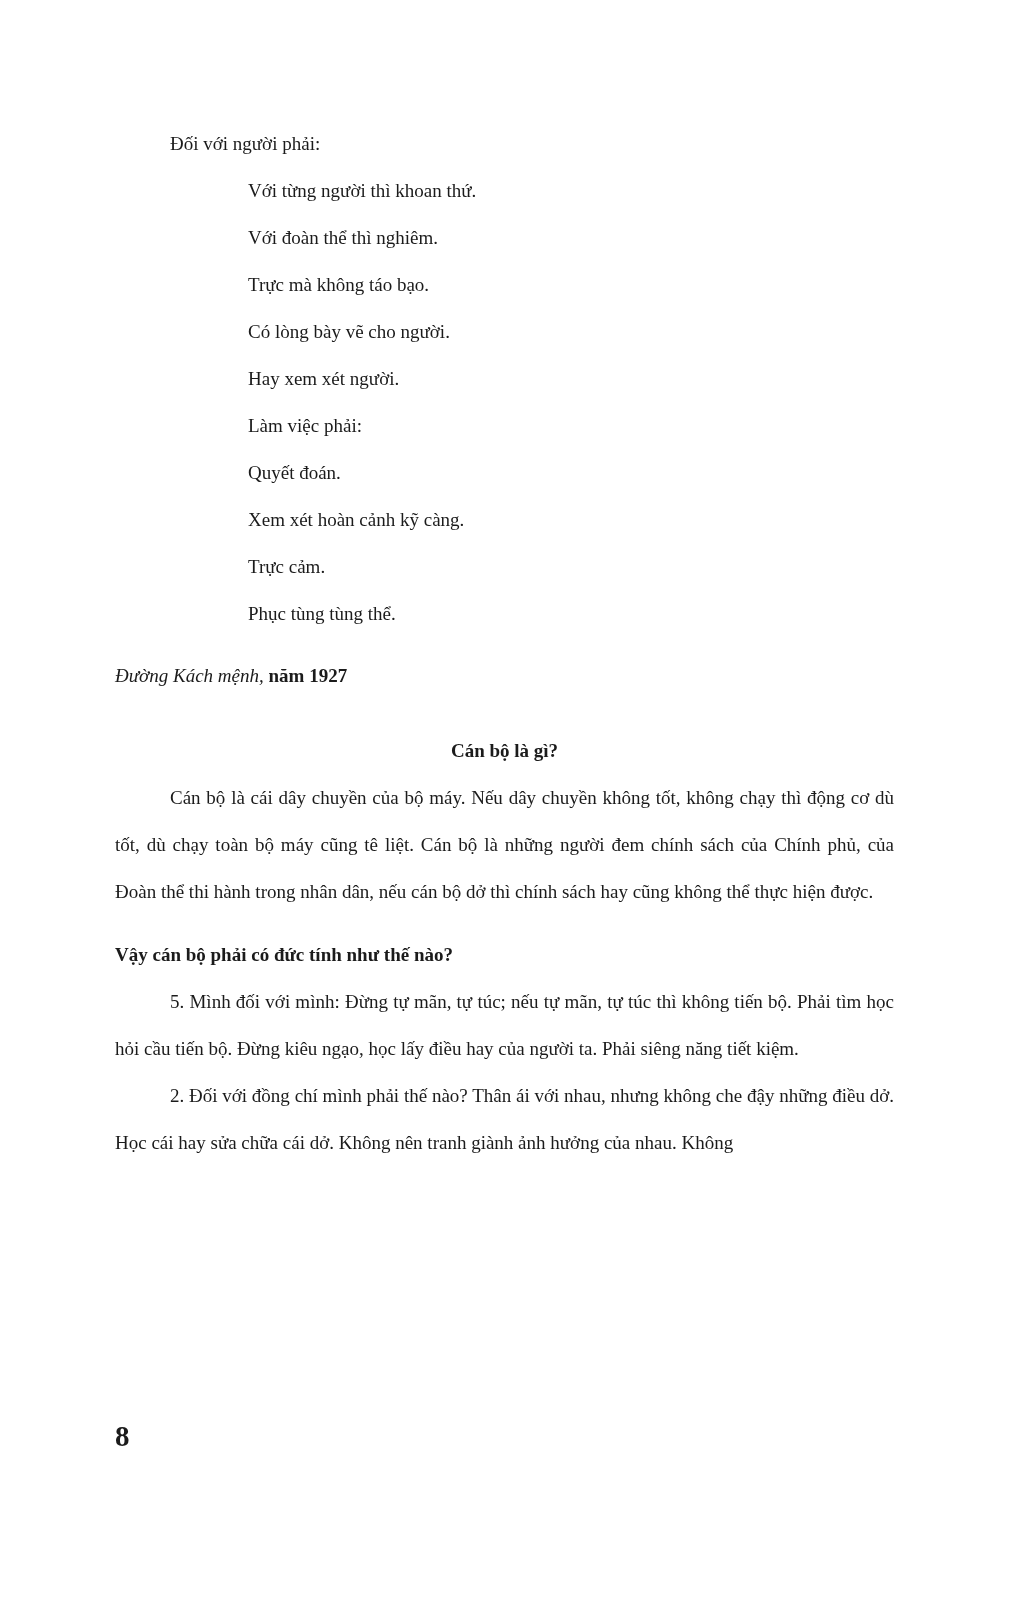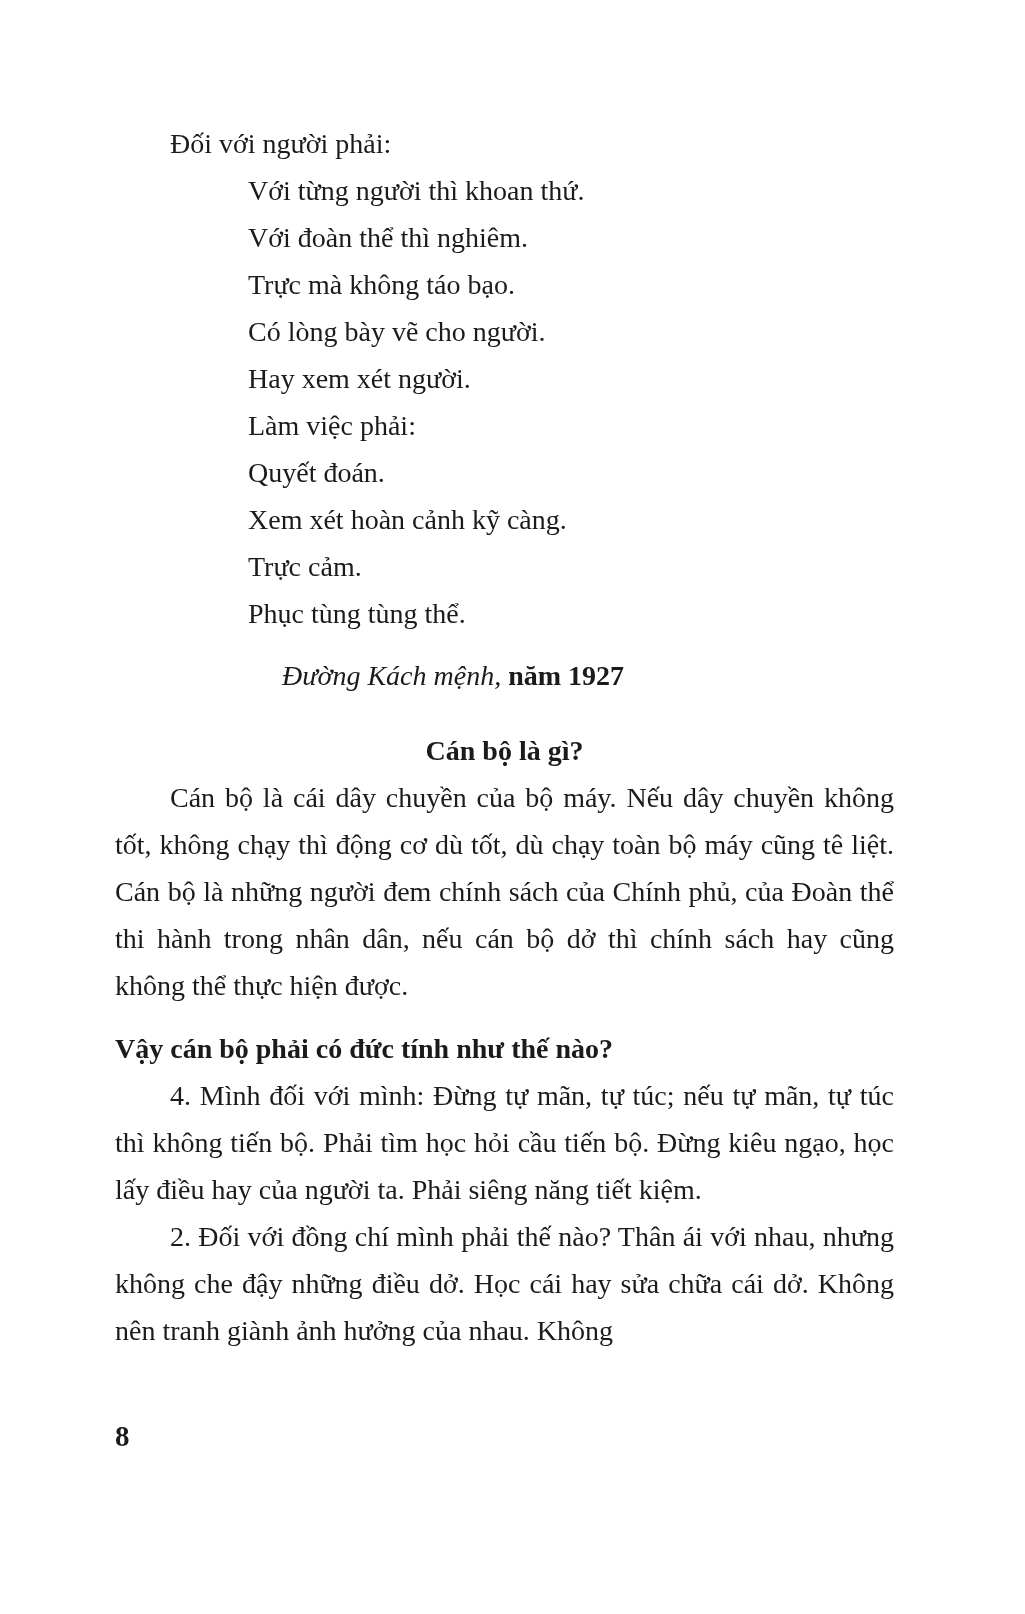"Đối với người phải:" .content { font-size: 28px -> 19px }
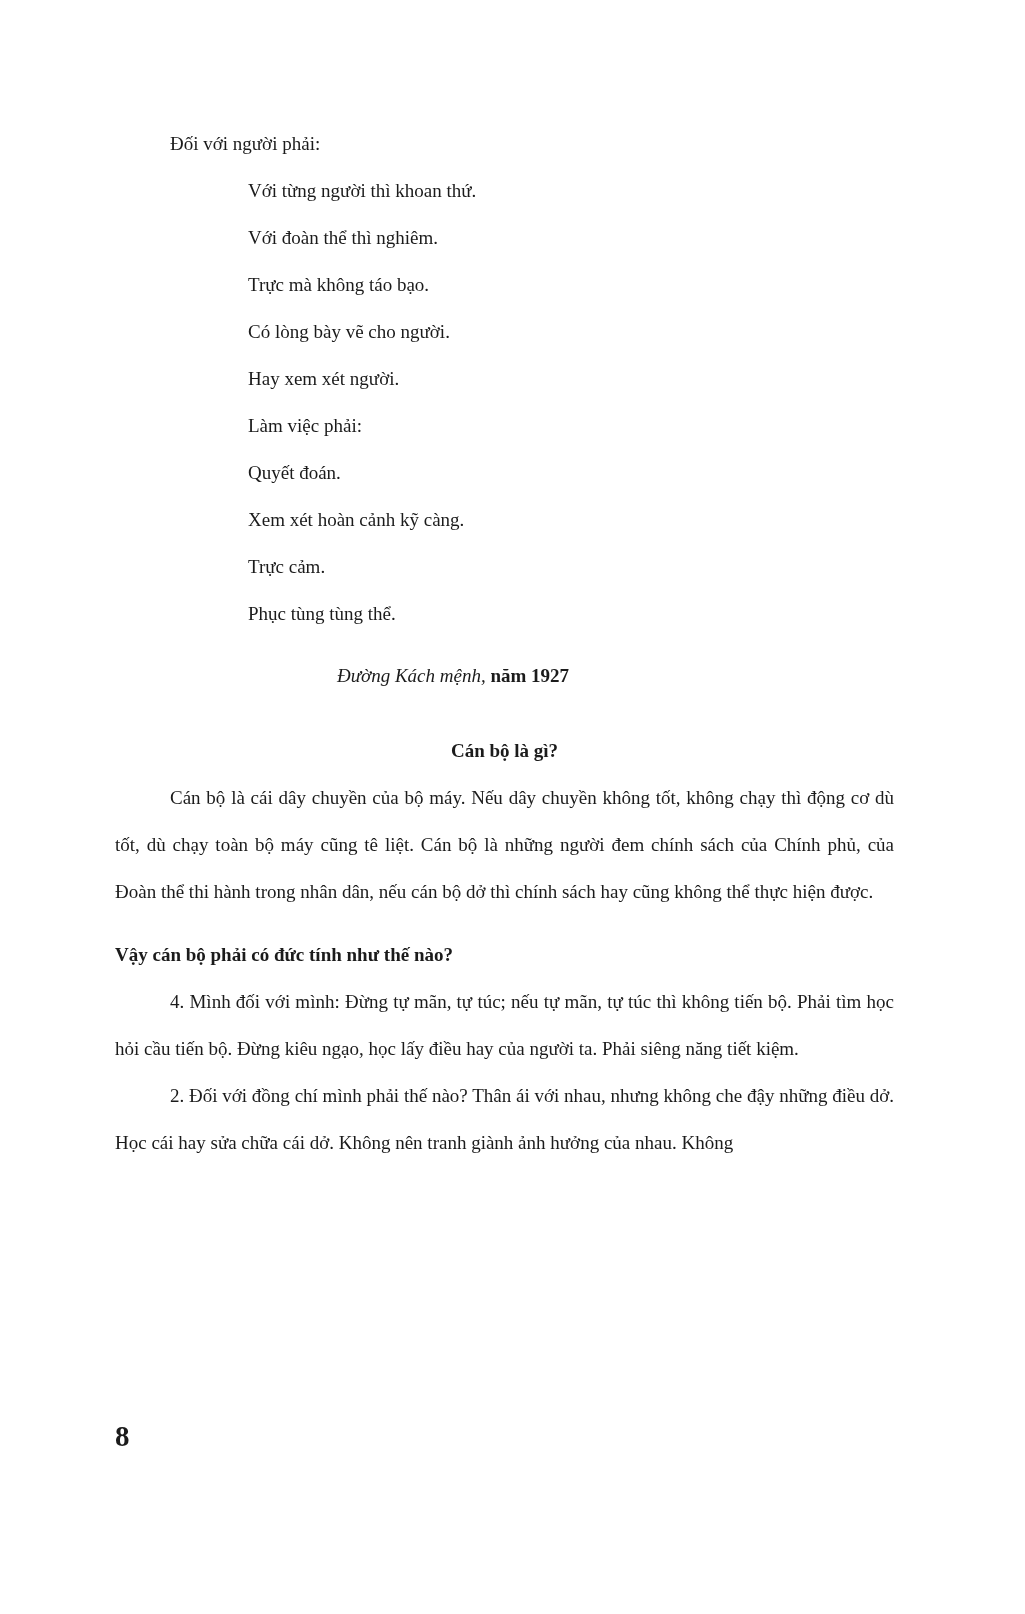"Đường Kách mệnh, năm 1927" .attribution { text-align: center -> left }
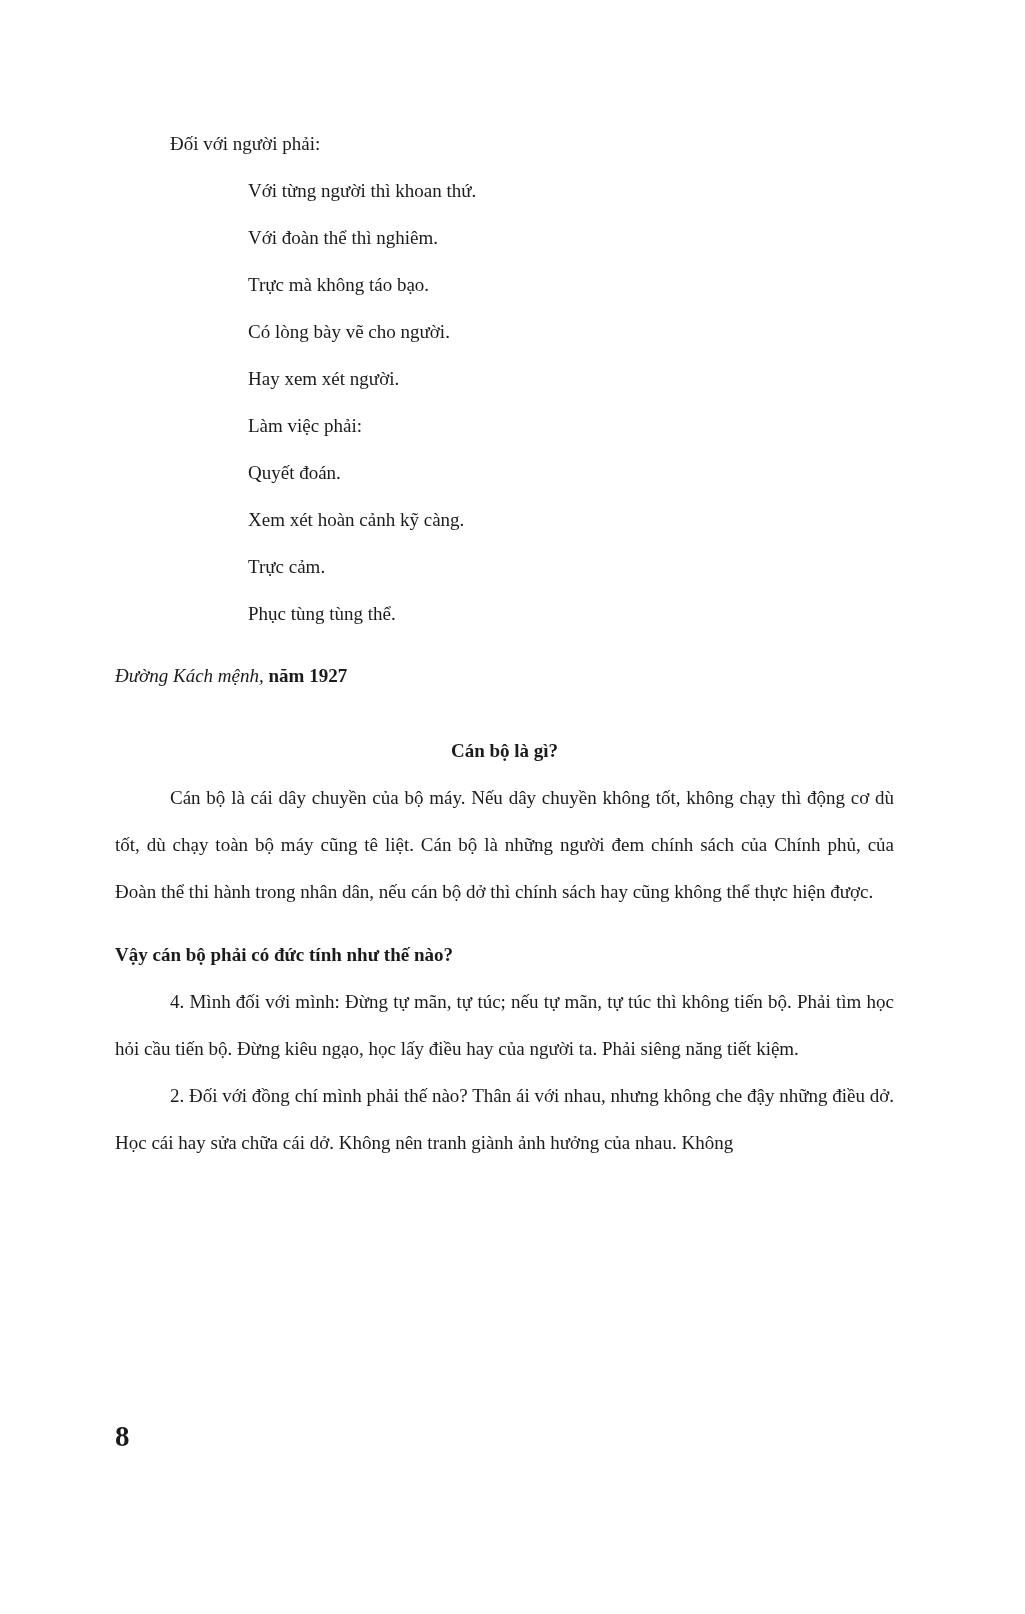"4. Mình đối với mình:" div.para { text: 4 -> 5 }
